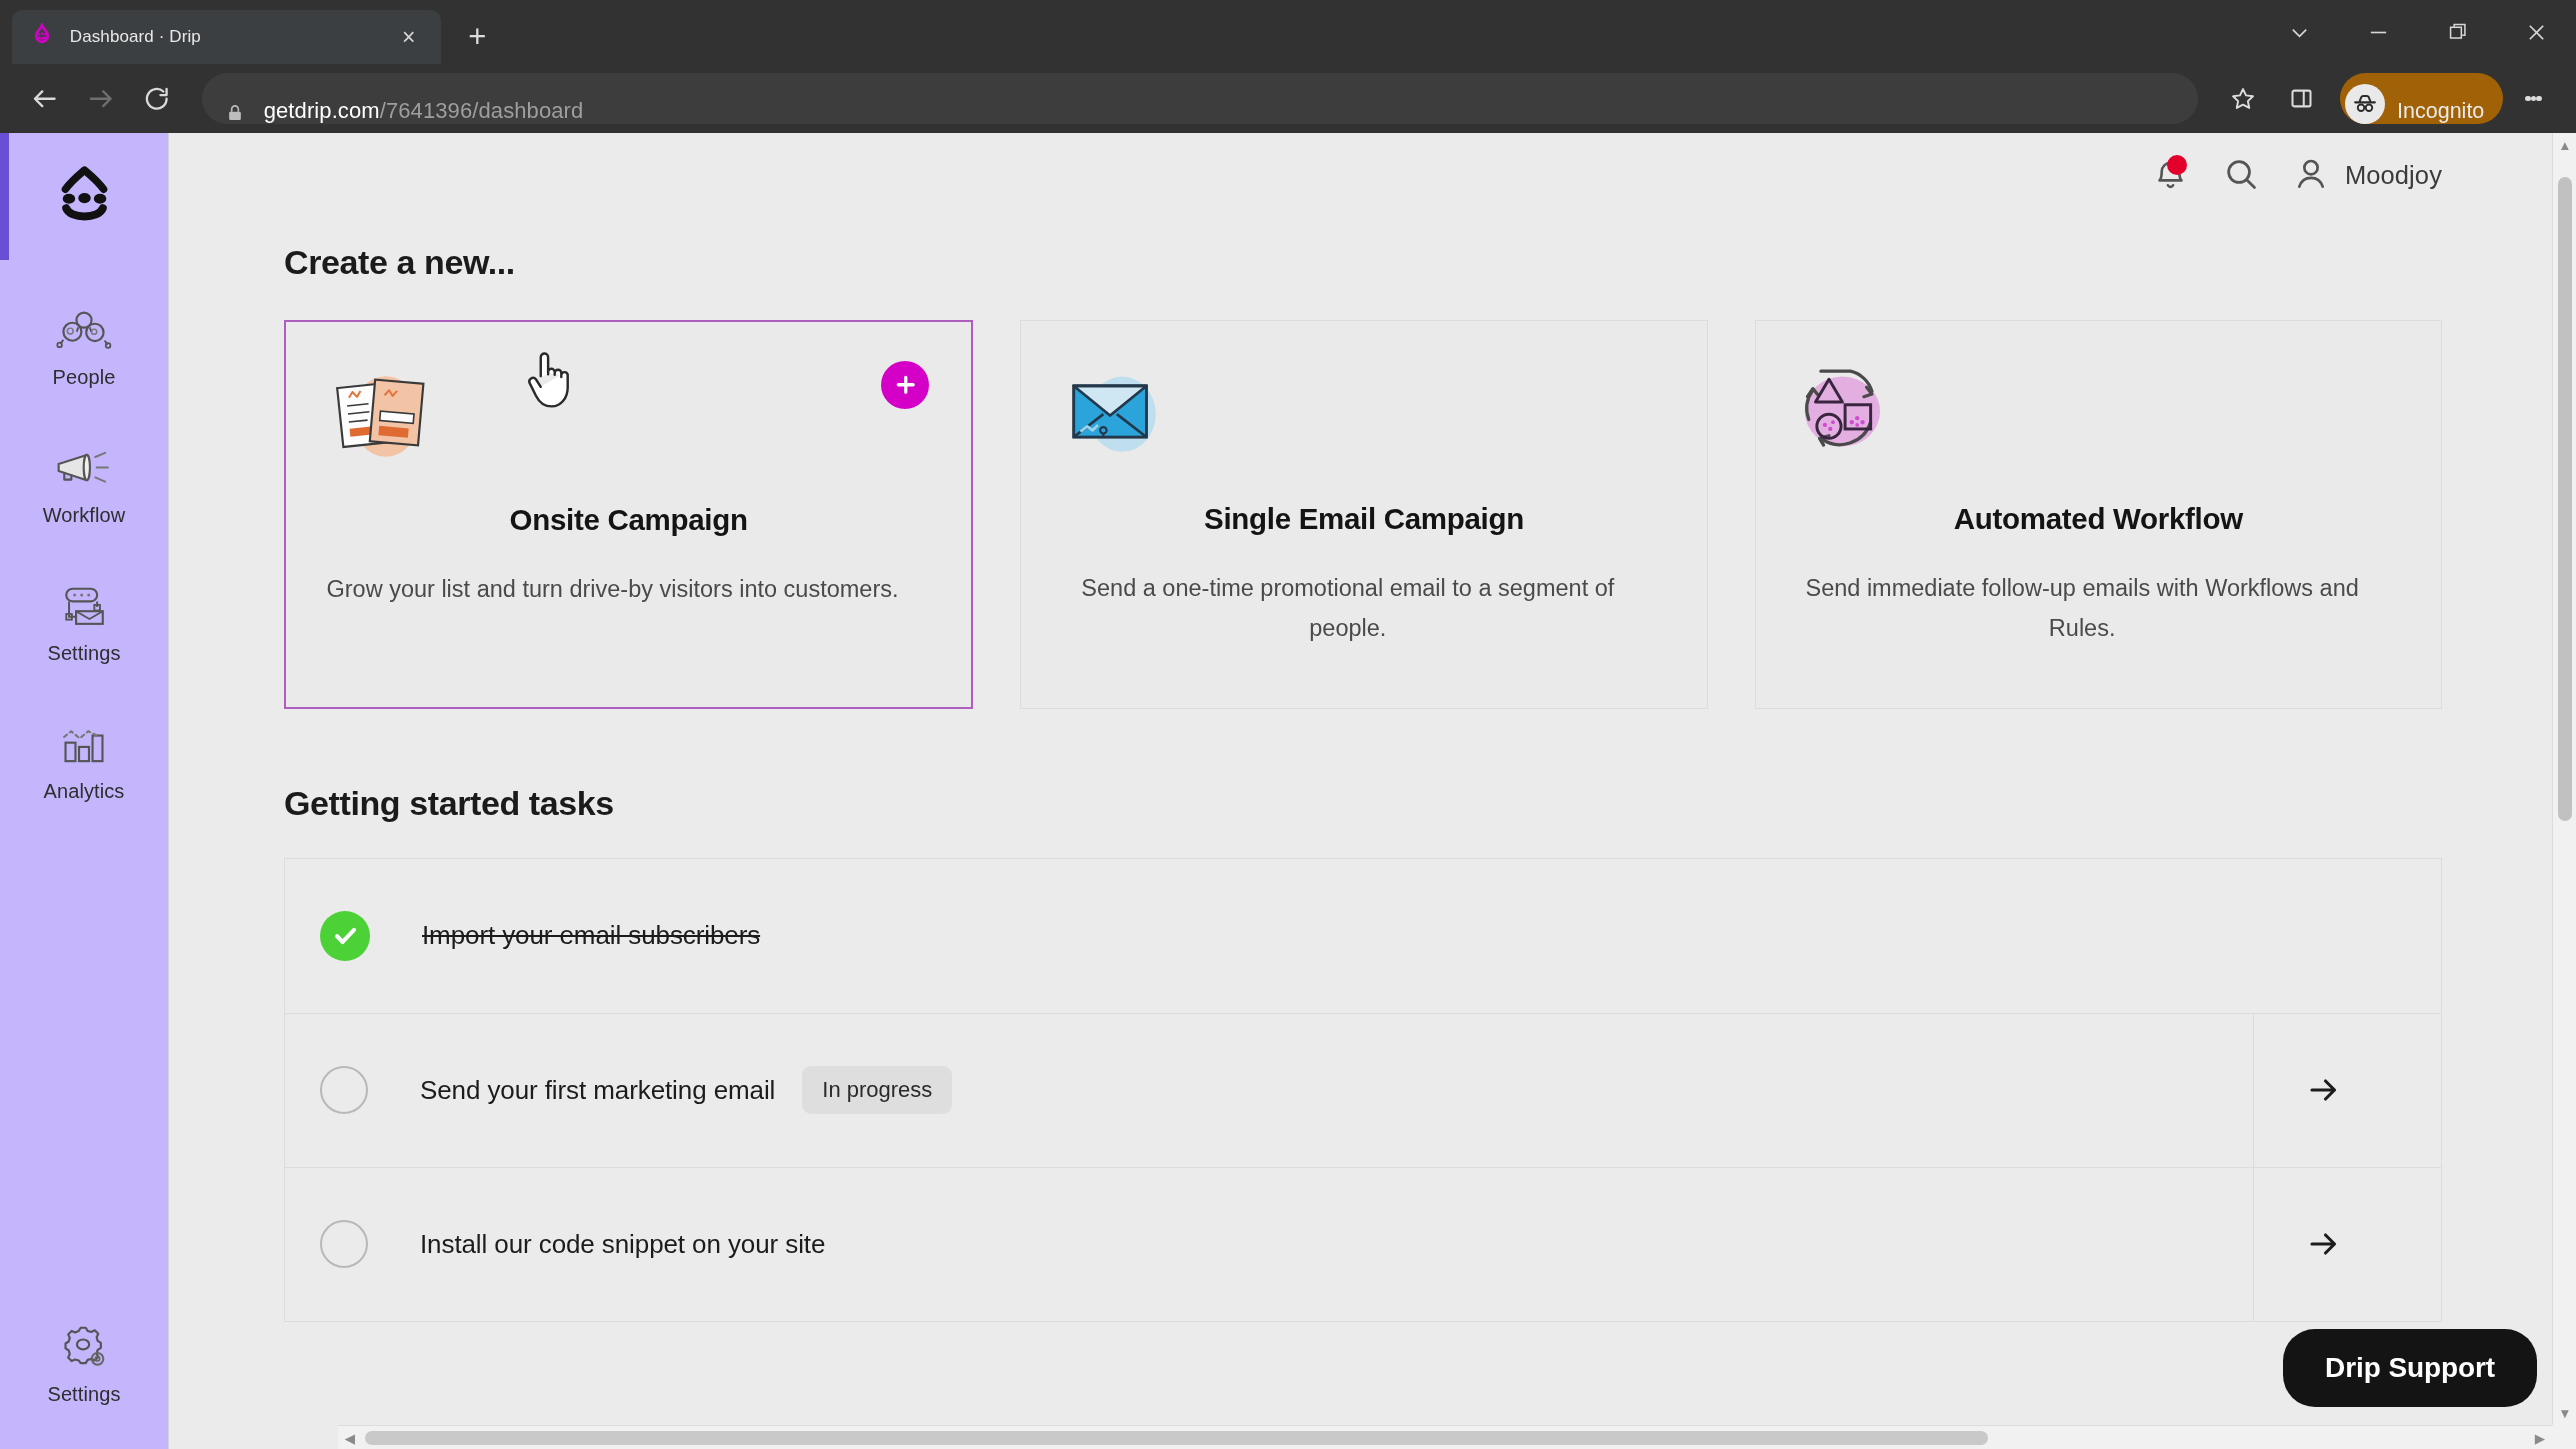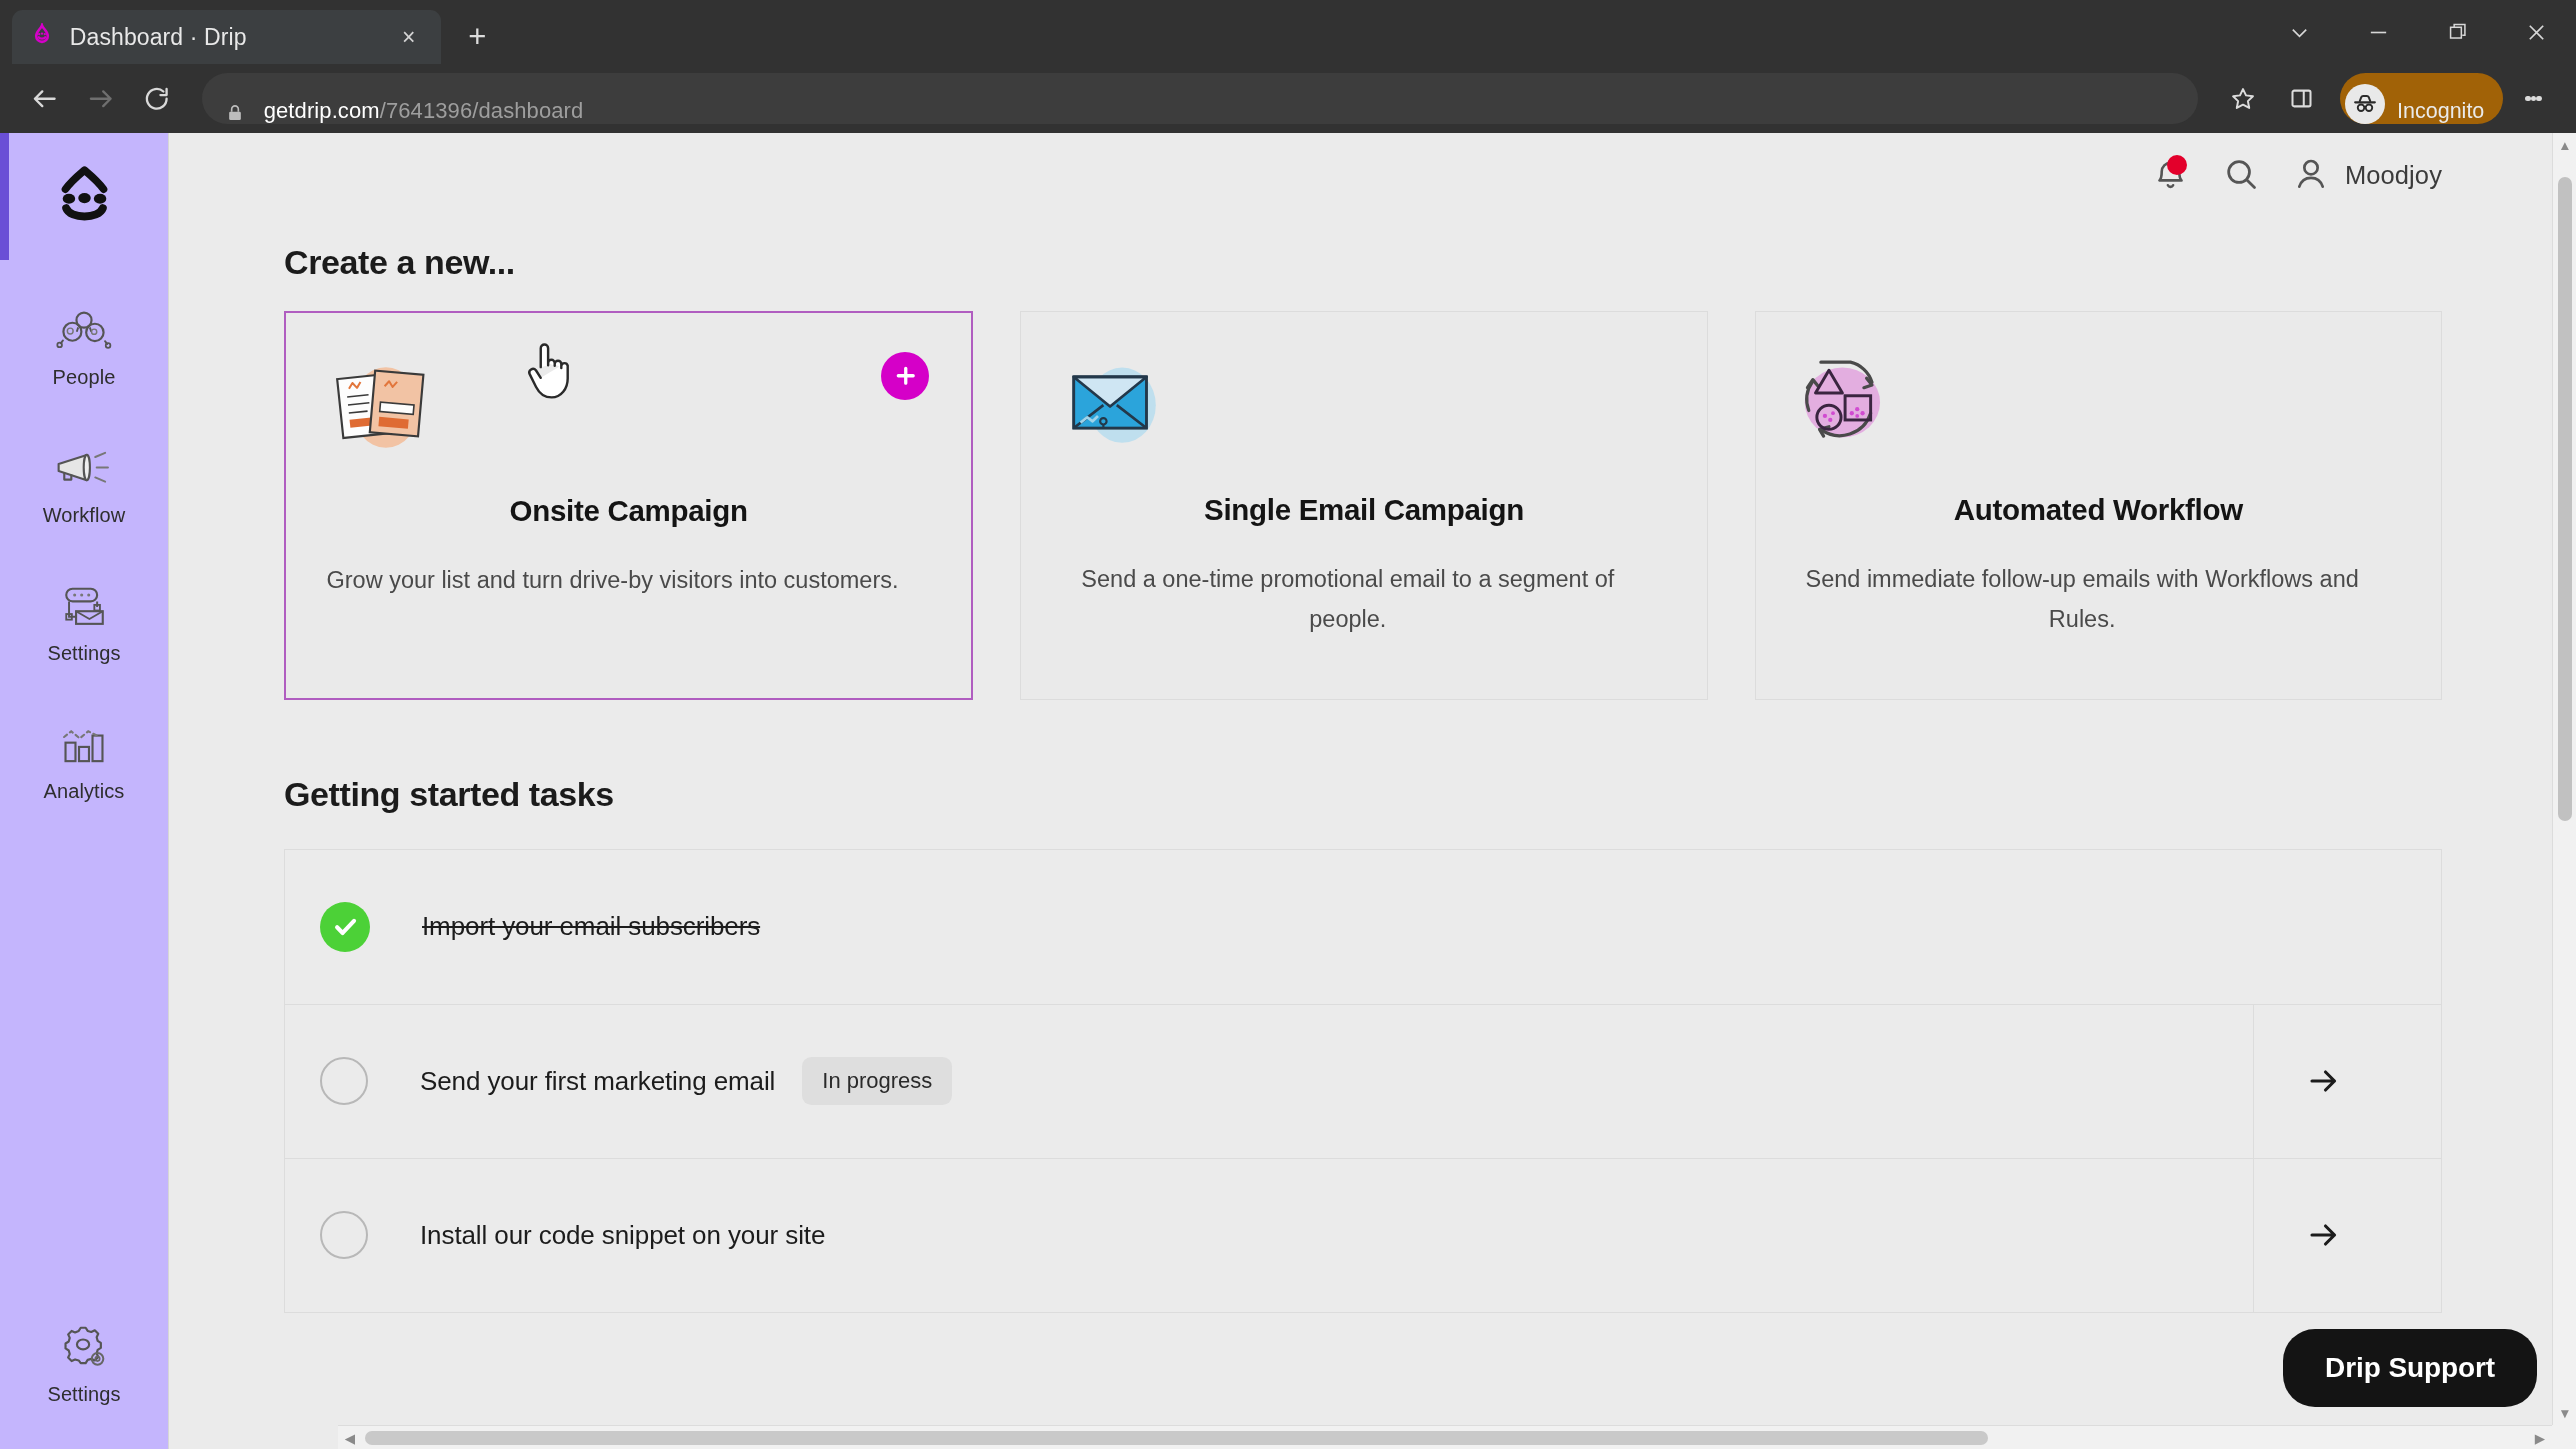"Dashboard · Drip" .tab-title { font-size: 23px -> 17px }
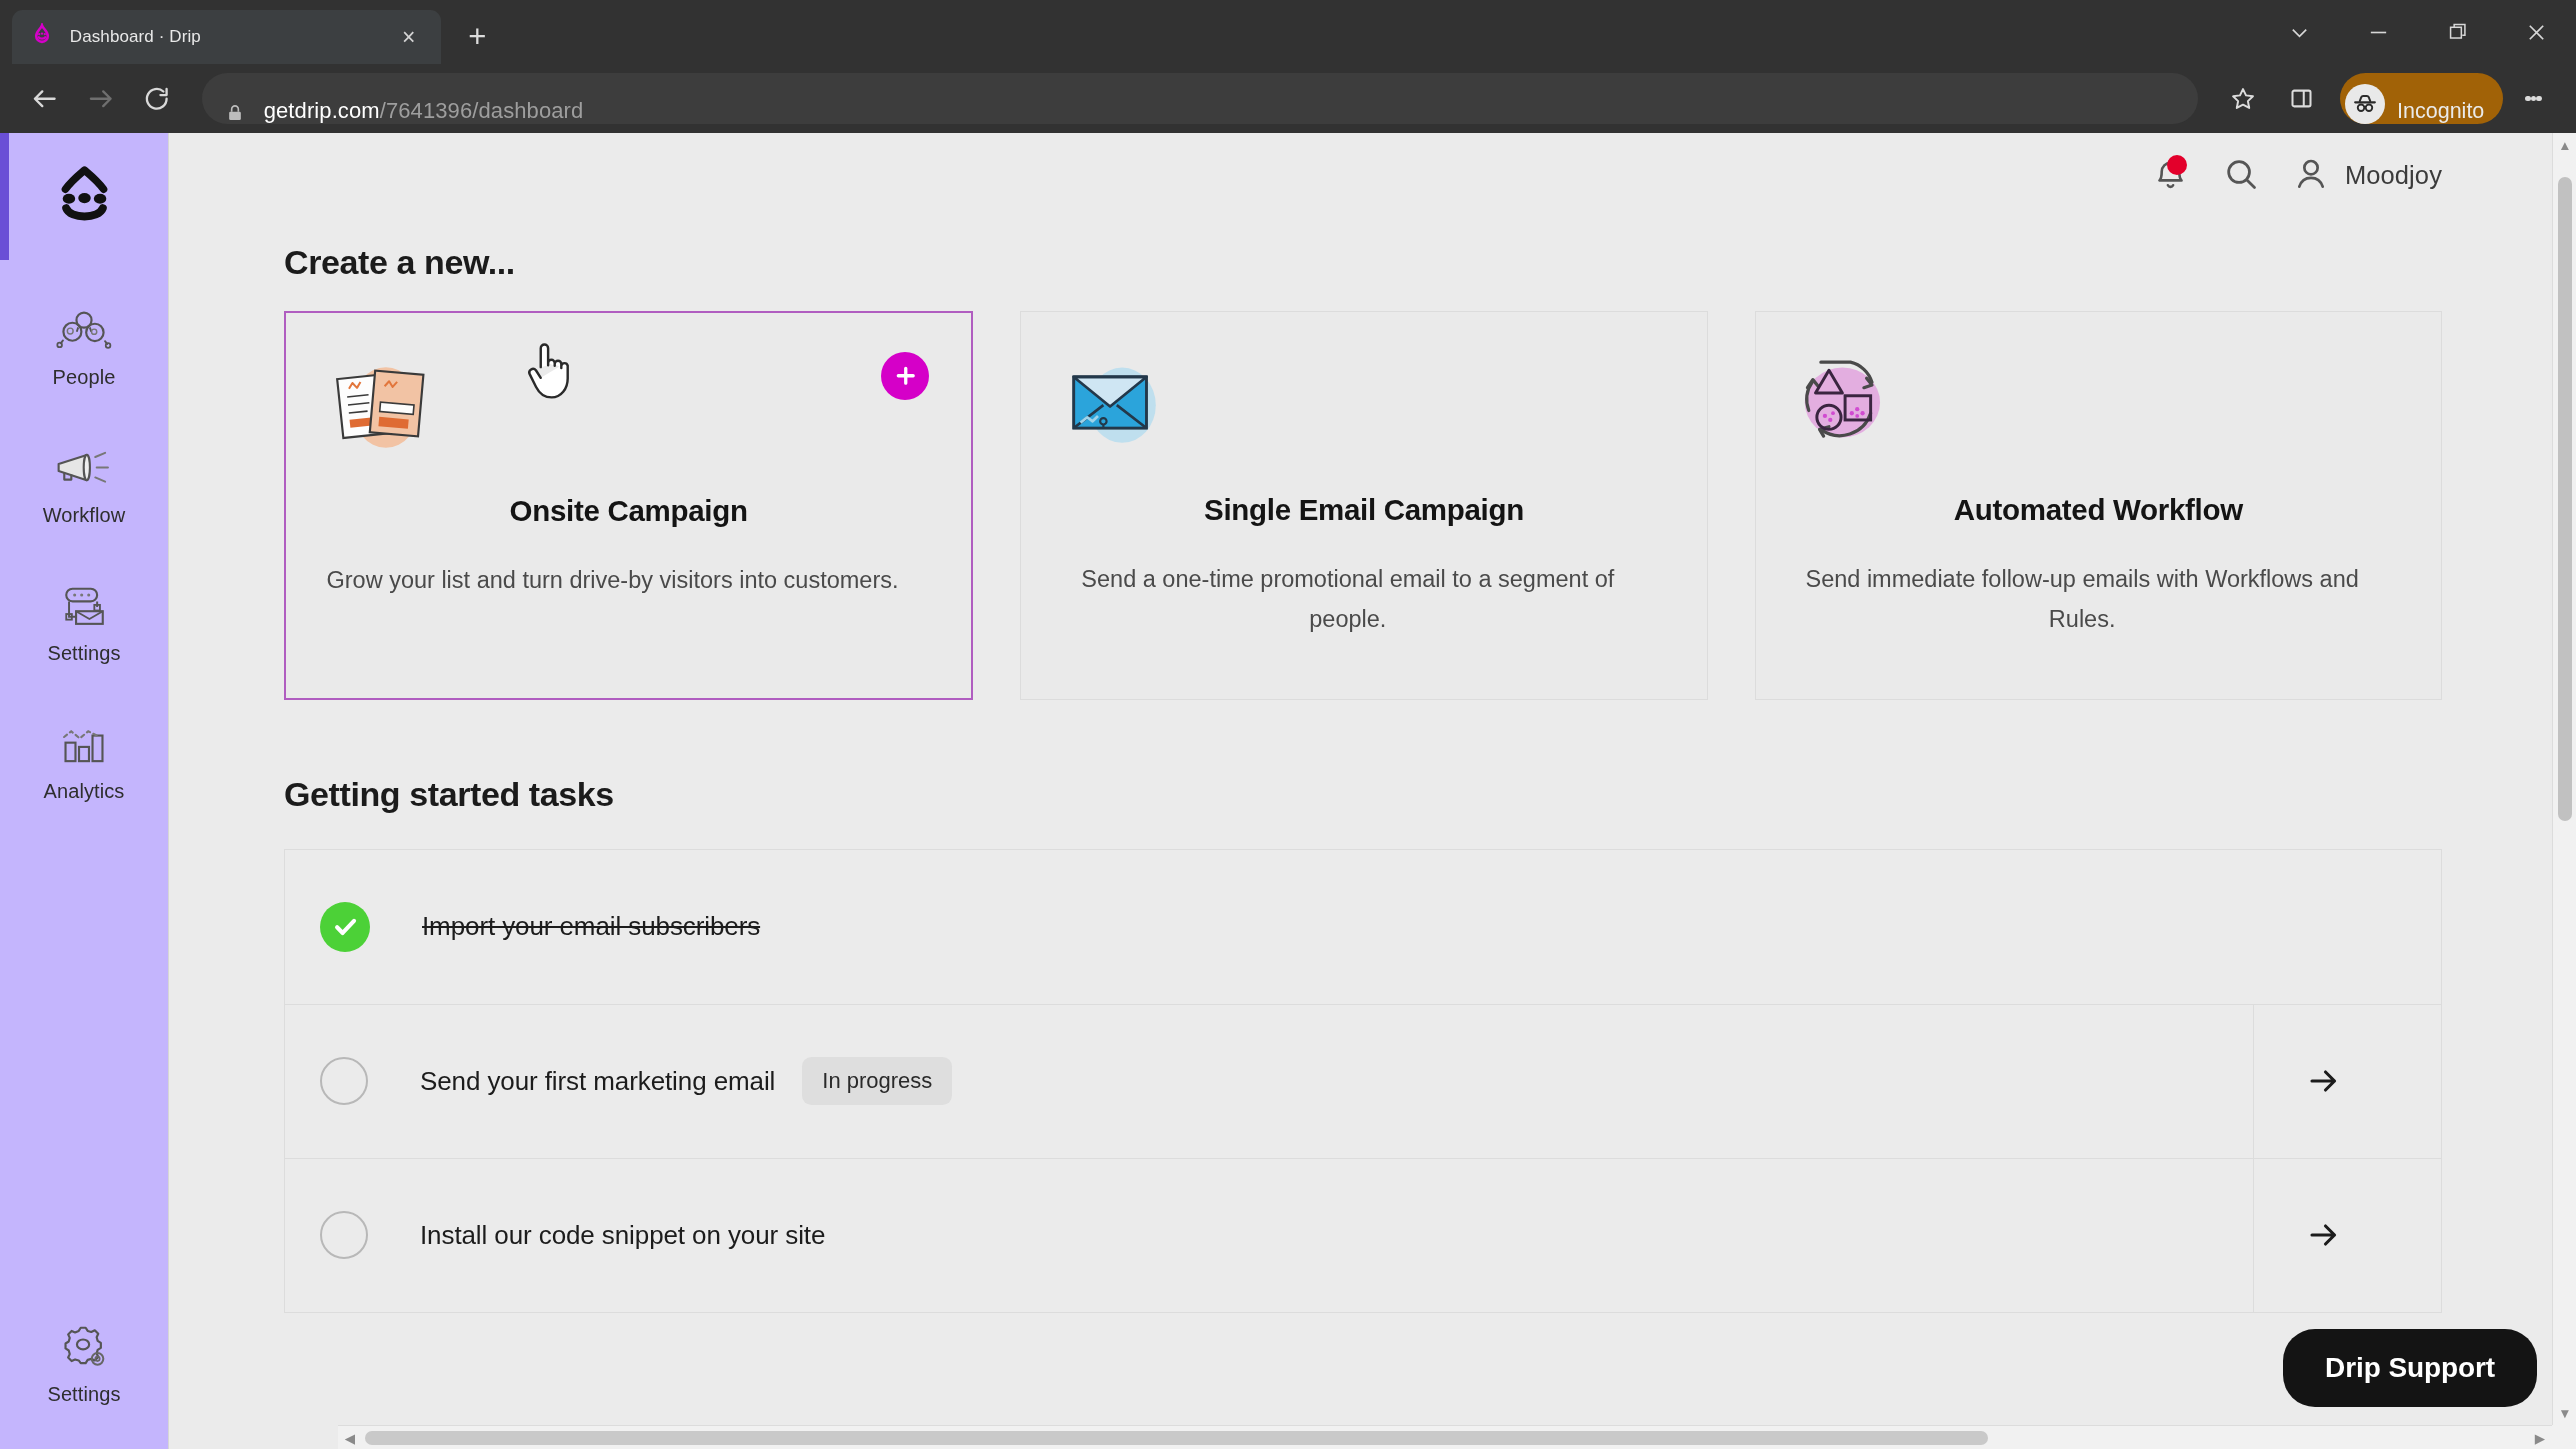"Create a new..." h2.section-title { margin-bottom: 29px -> 38px }
